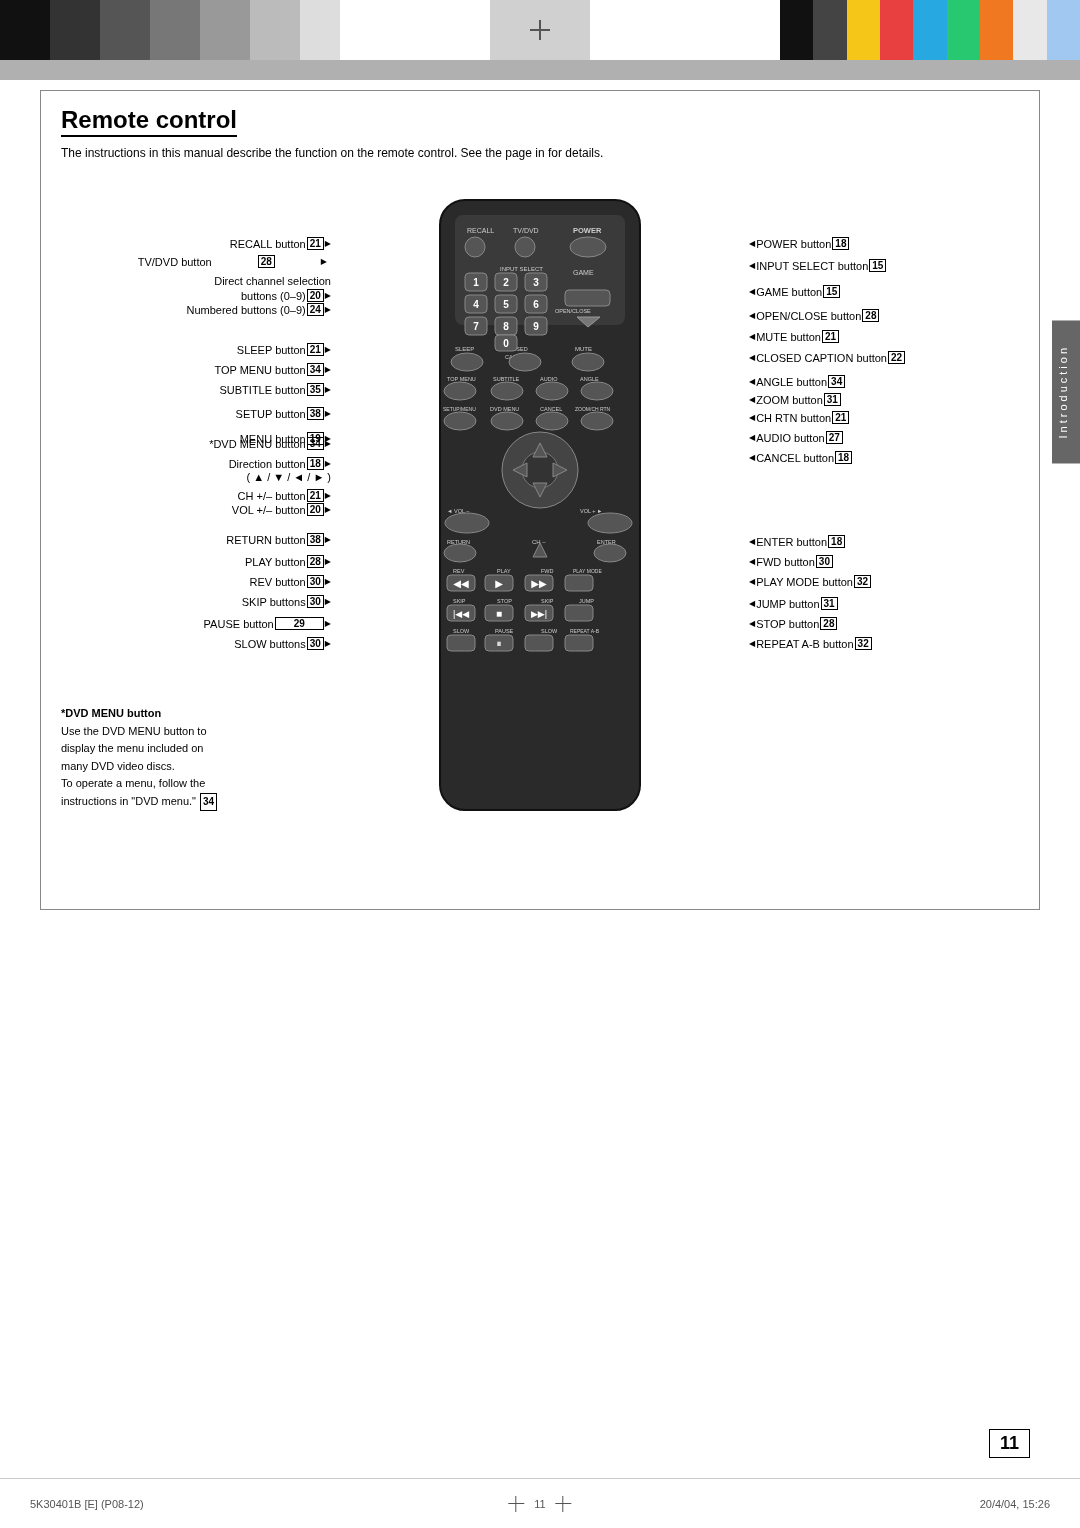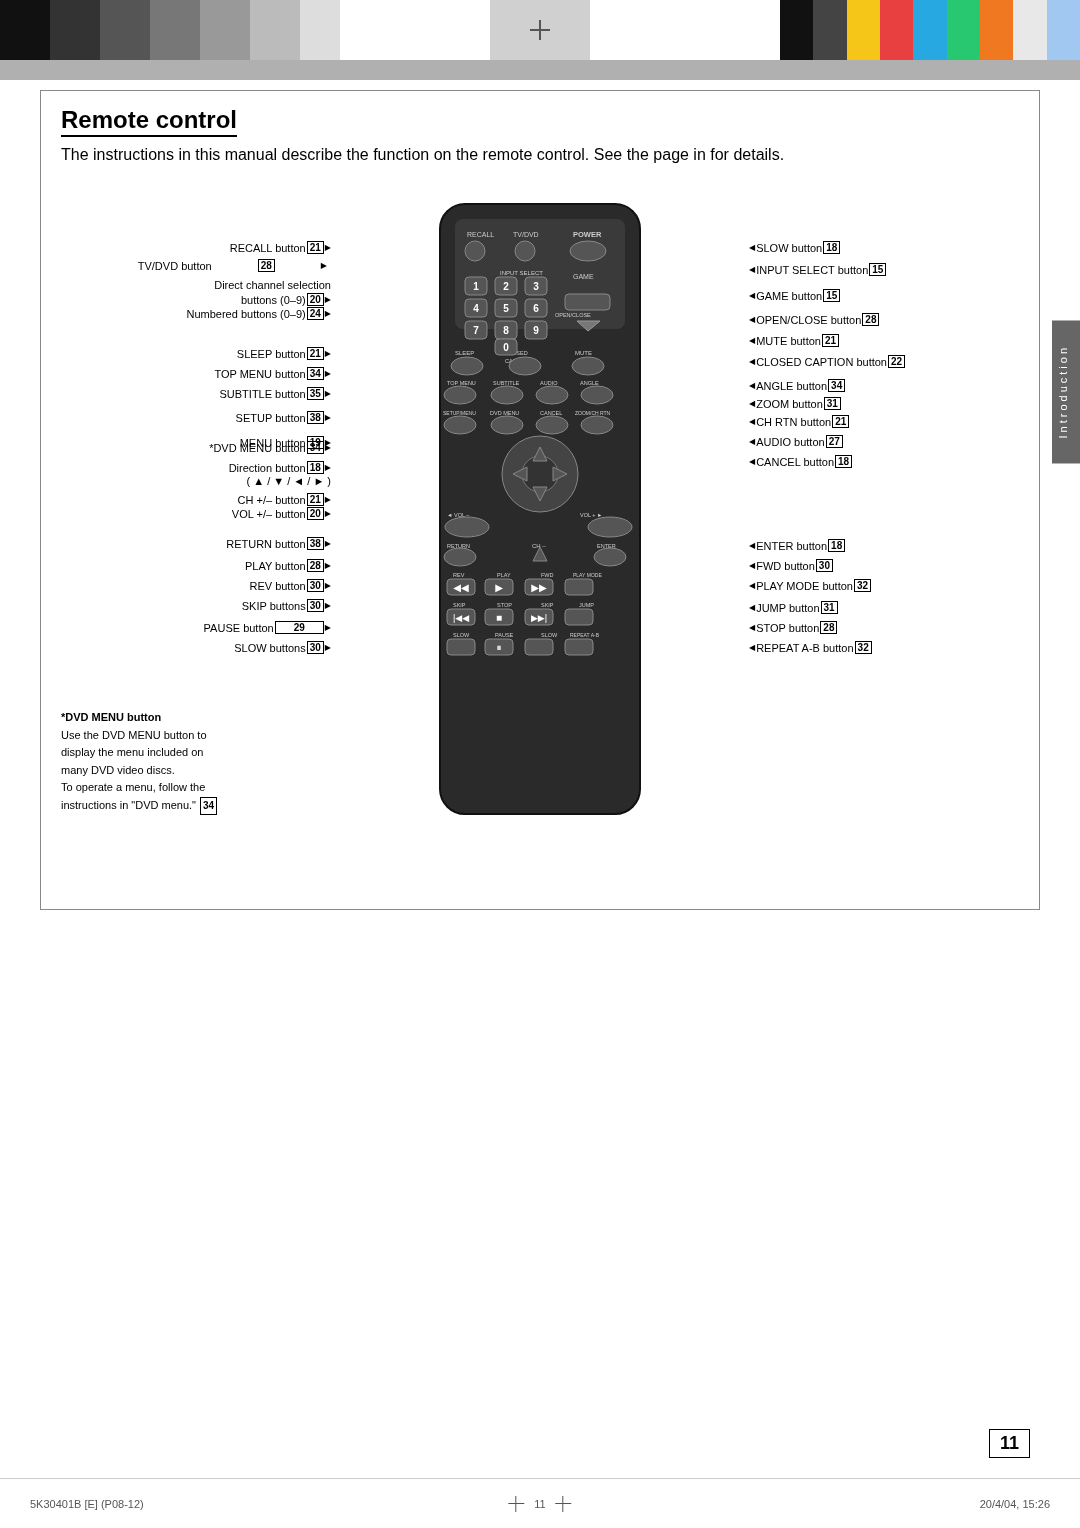"The instructions in this manual" div { font-size: 16px -> 12px }
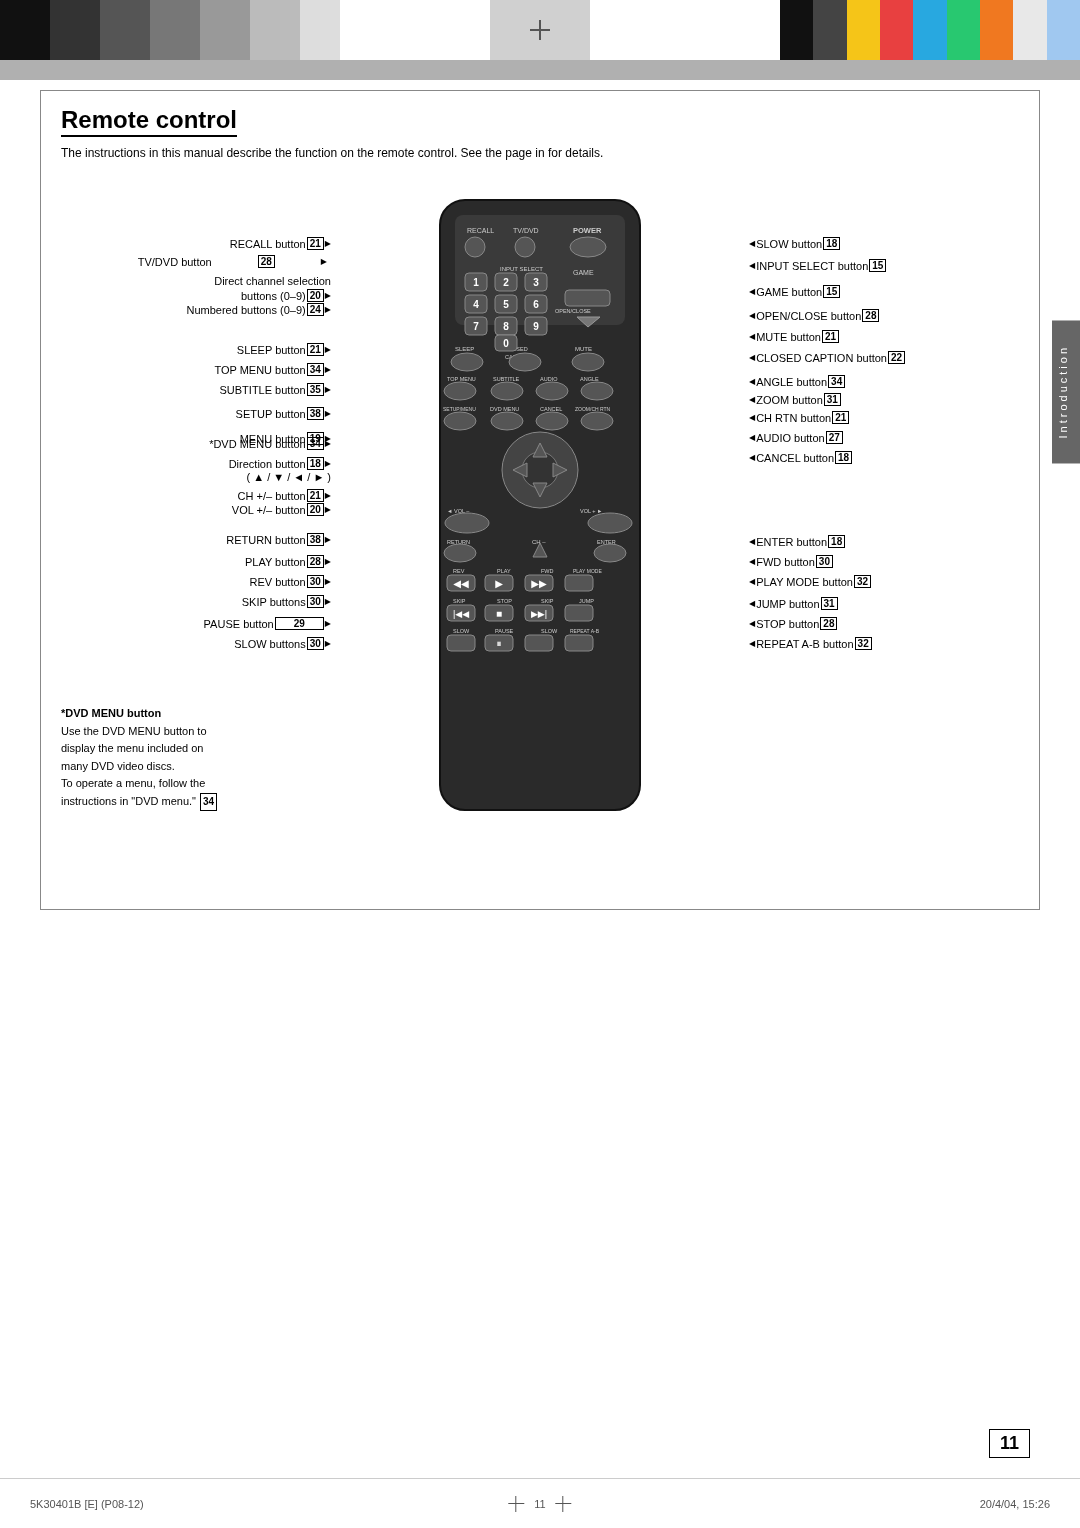"SLOW button" span { text: SLOW -> POWER }
